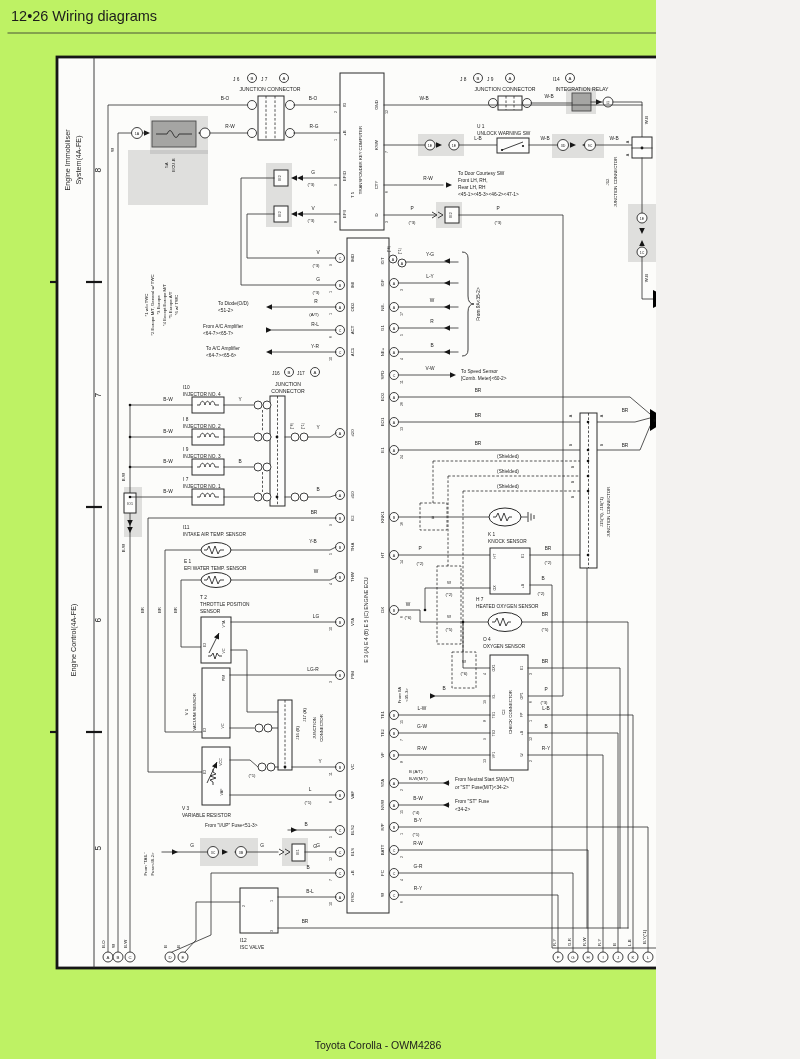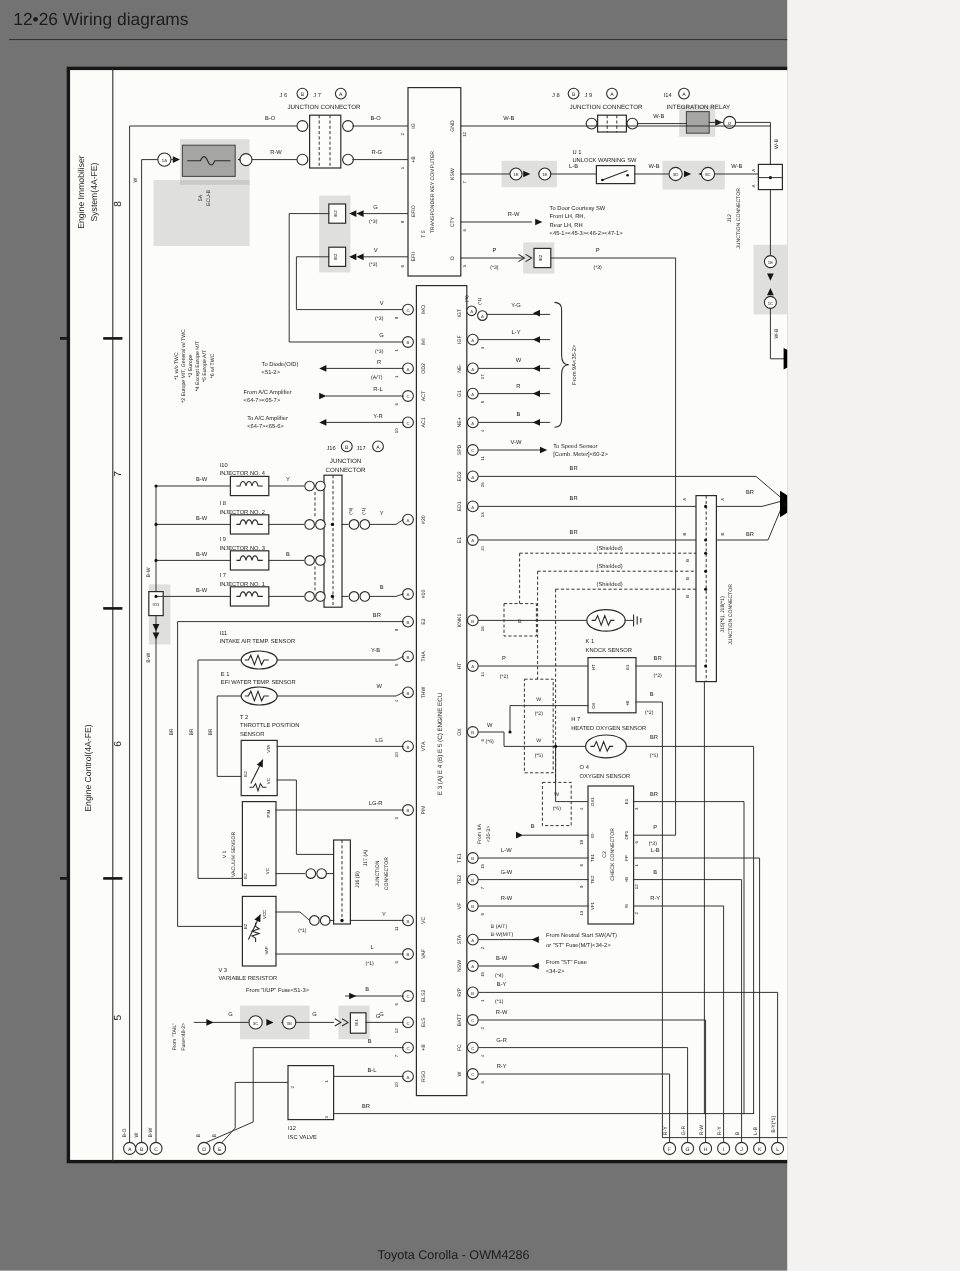"12•26 Wiring diagrams" .page { background: #737373 -> #bef264 }
